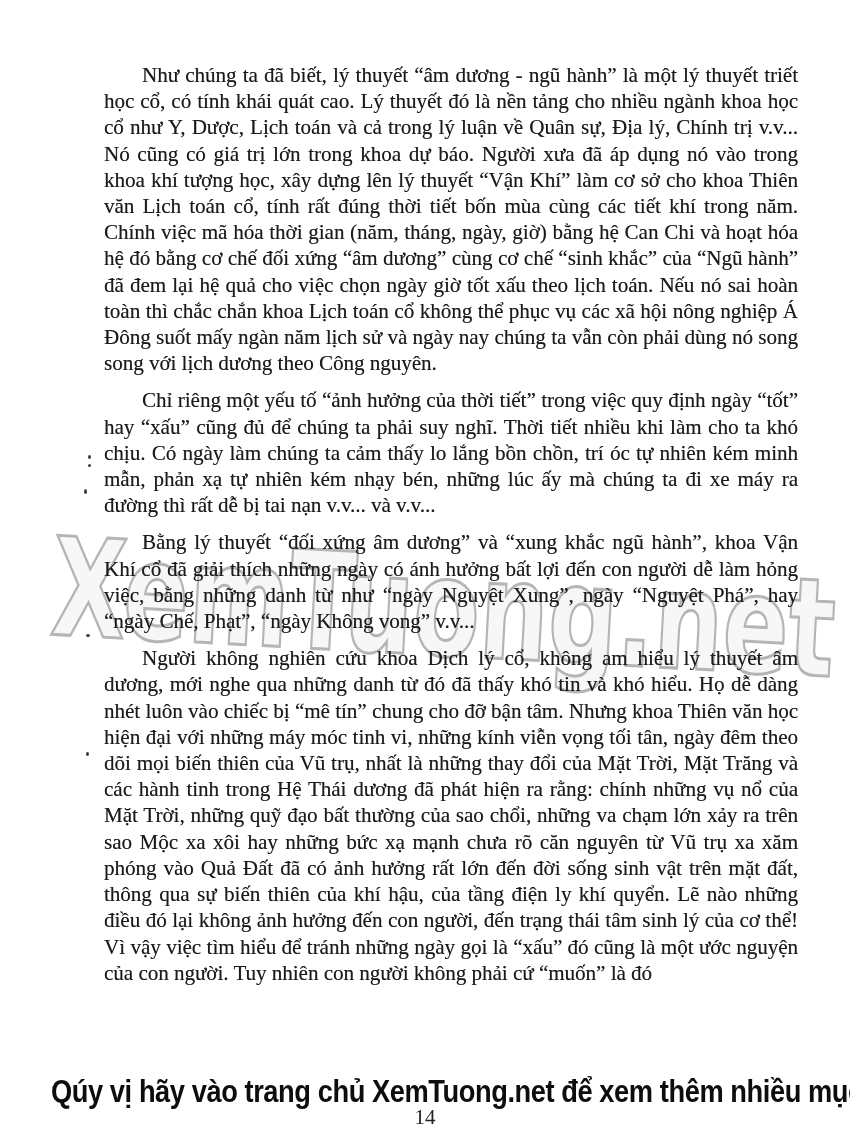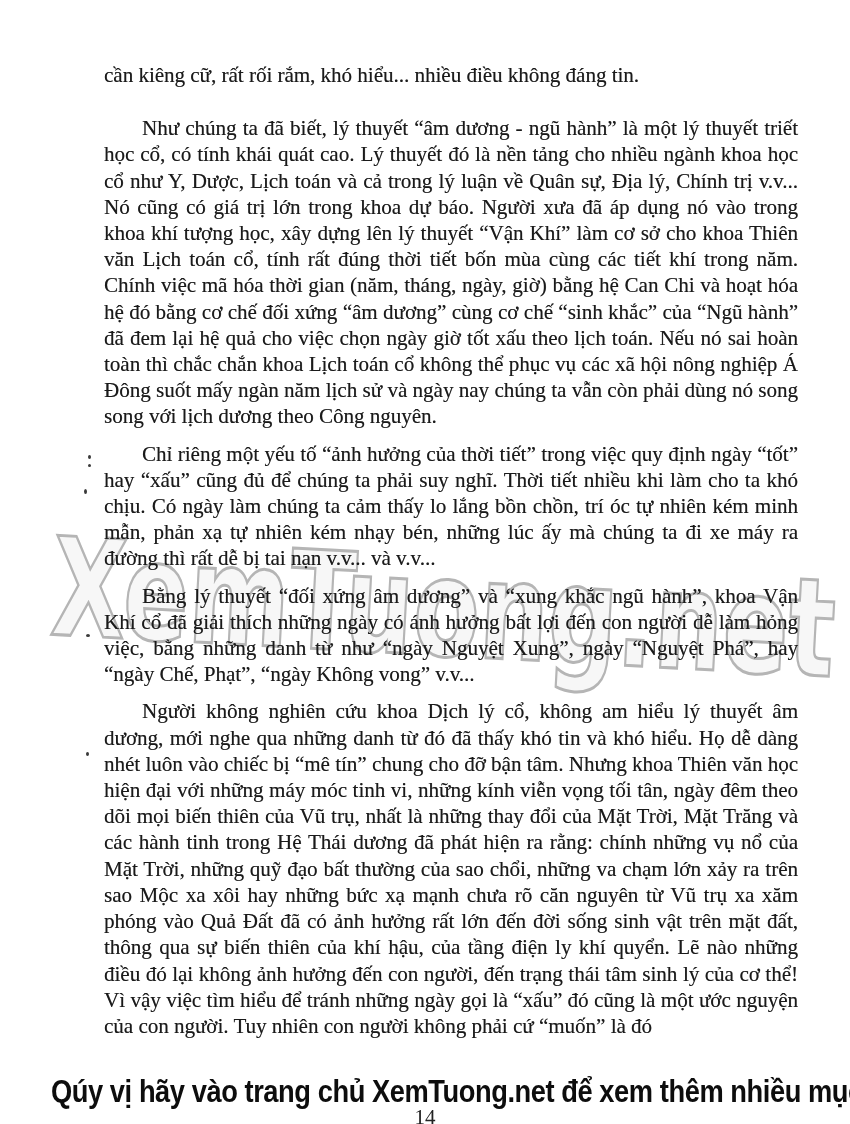"cần kiêng cữ, rất rối" p.after-gap-large { html: <p>cần kiêng cữ, rất rối rắm, khó hiểu... nhiều điều không đáng tin.</p> -> none }
